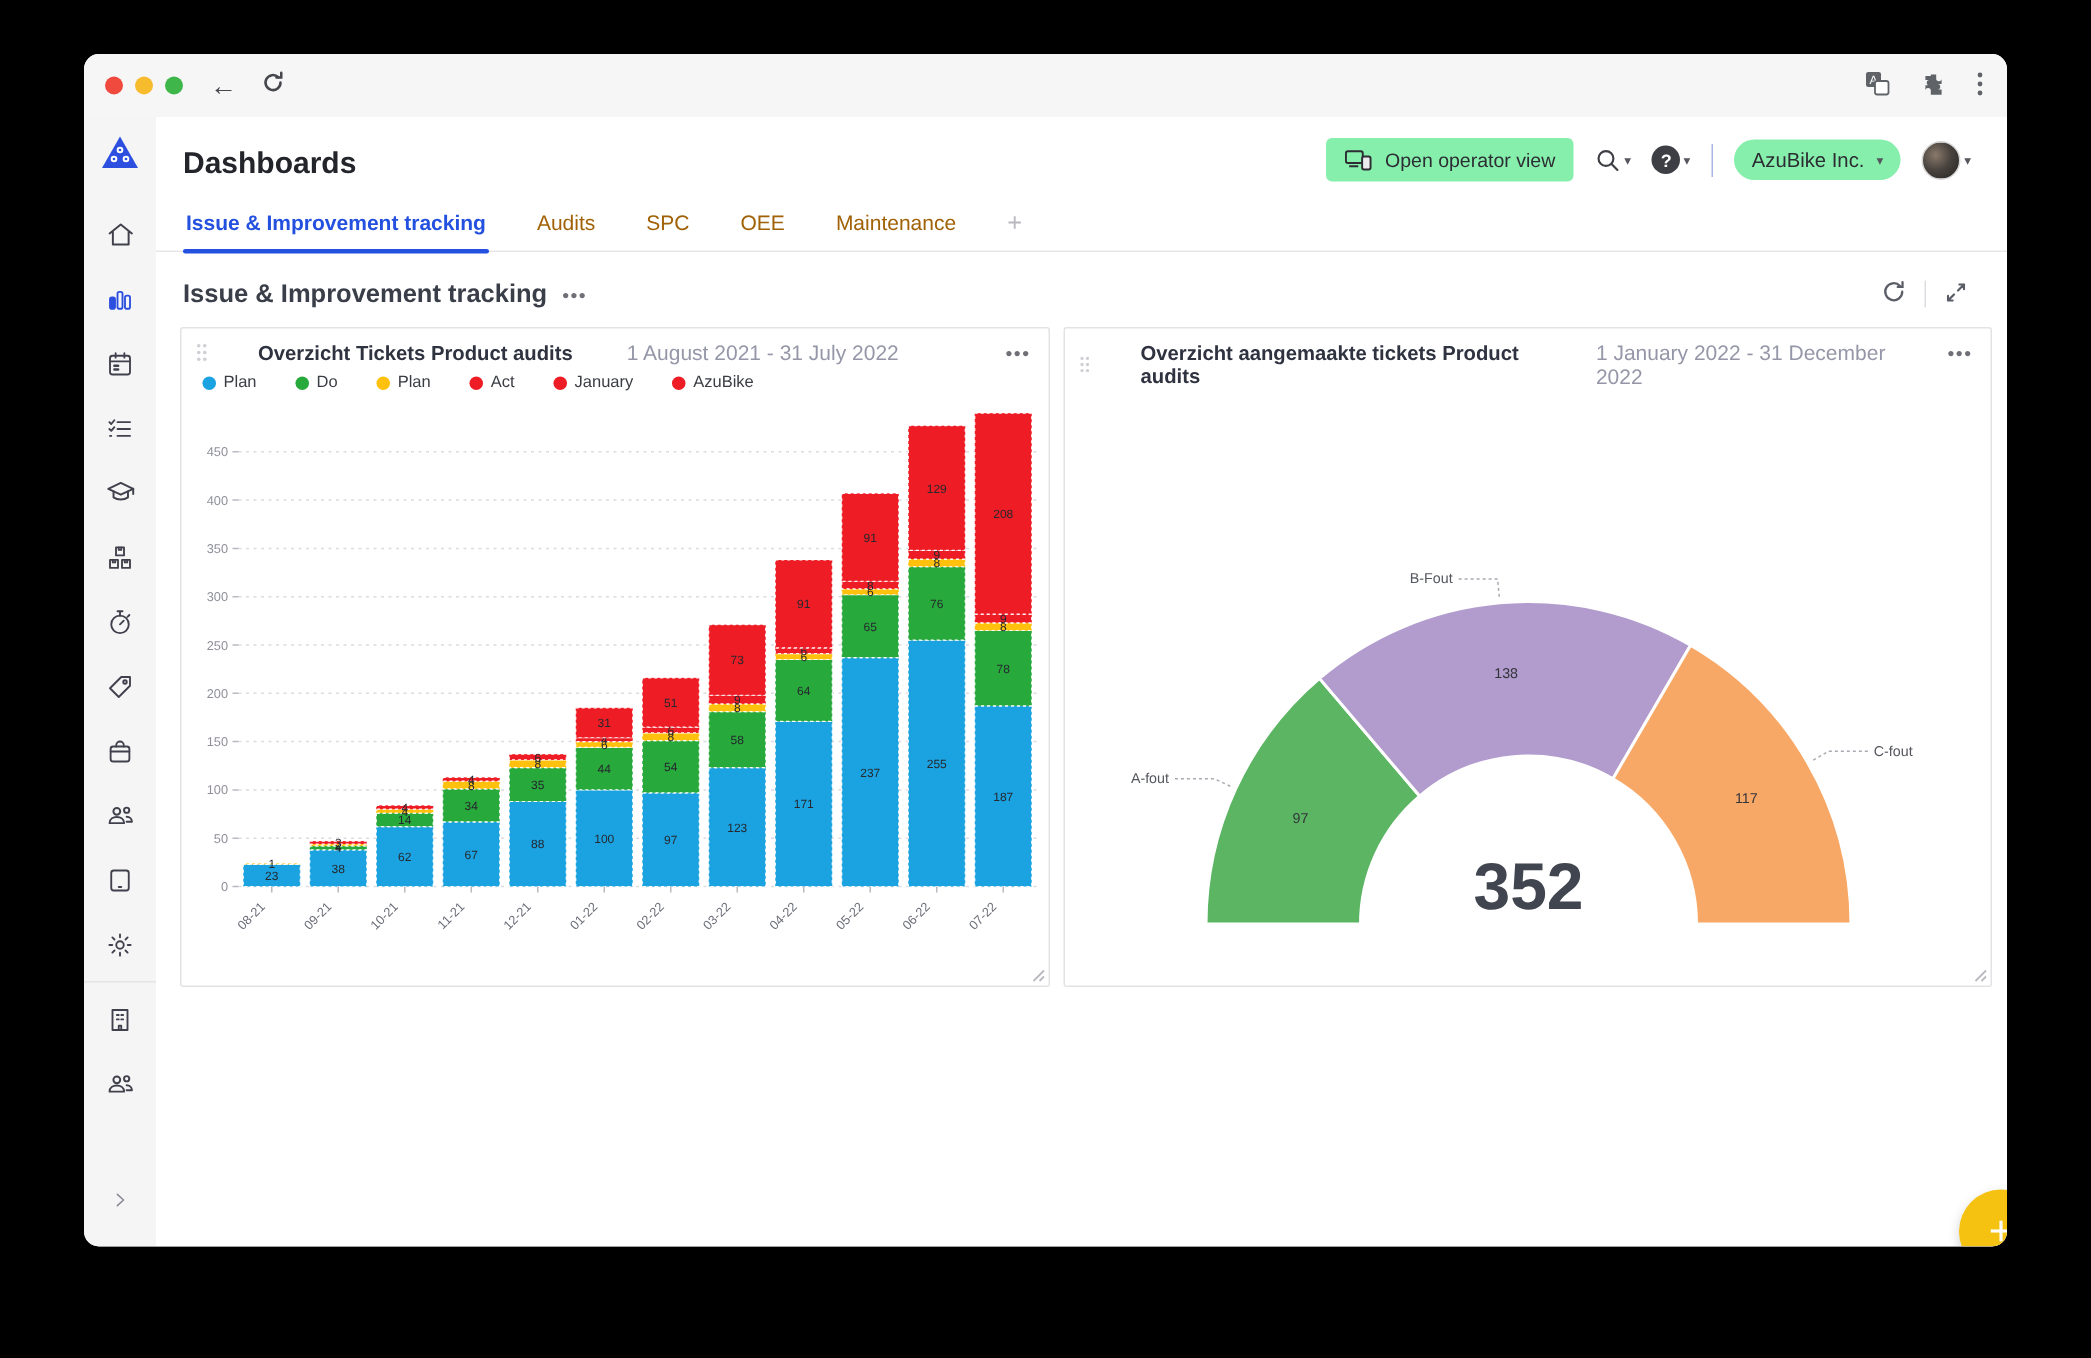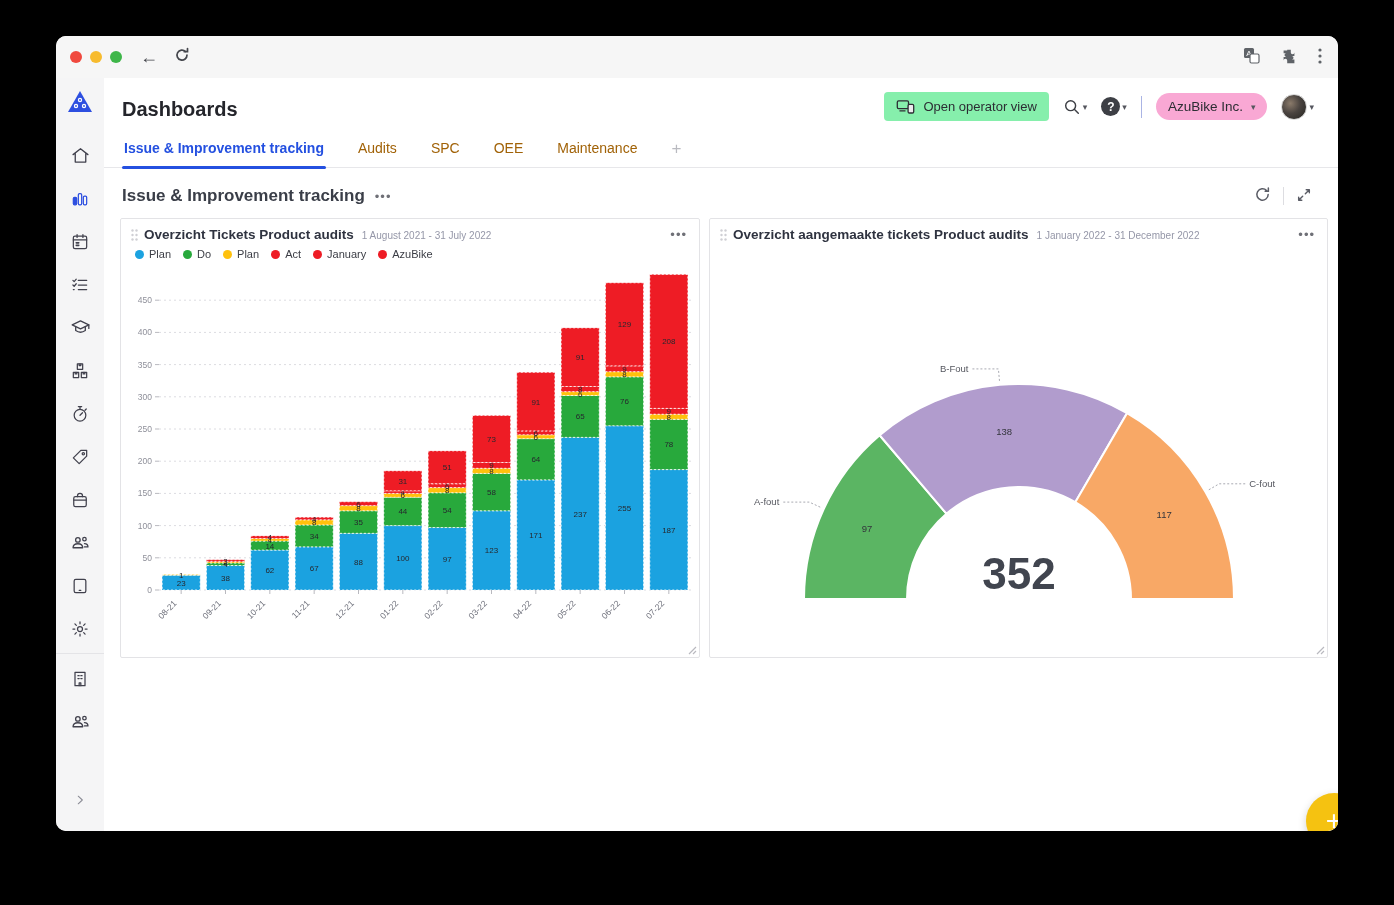"AzuBike Inc." .org-pill { background: #f9a8d4 -> #86efac }
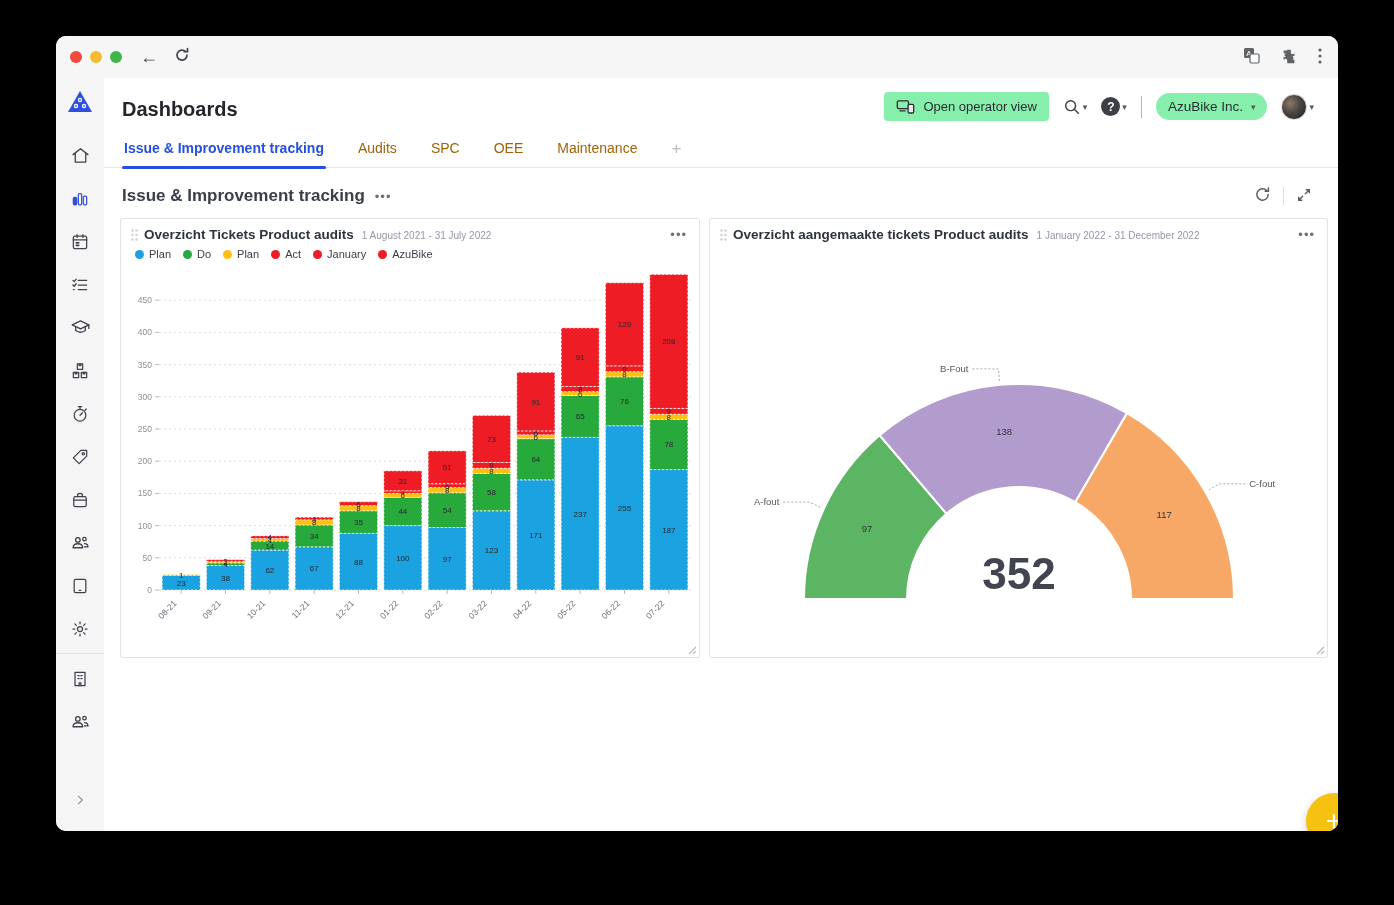"Overzicht Tickets Product audits" .card-hd { gap: none -> 28px }
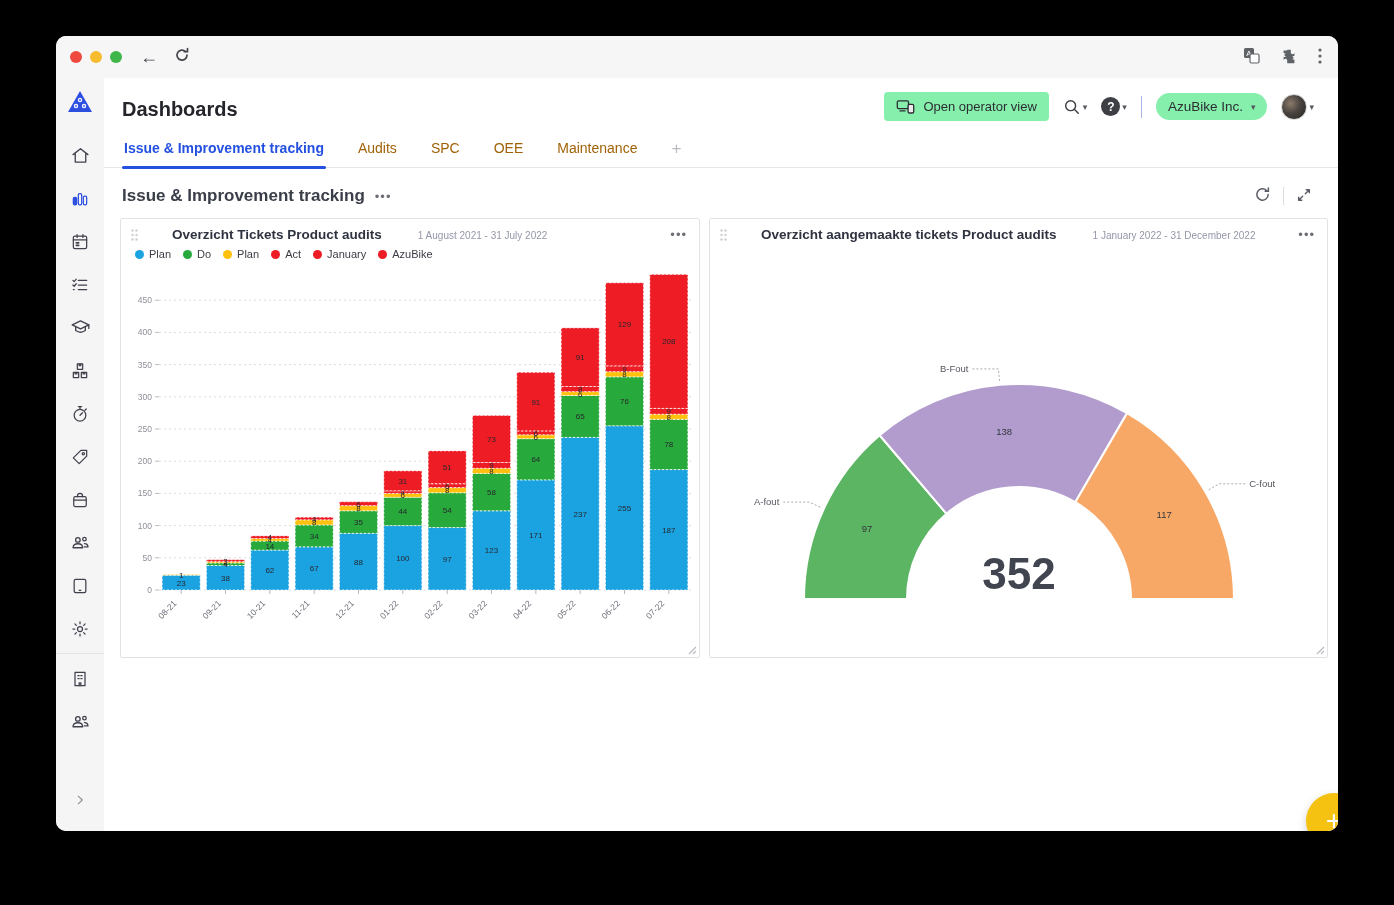"1 August 2021 - 31" .card-date { font-size: 10px -> 14px }
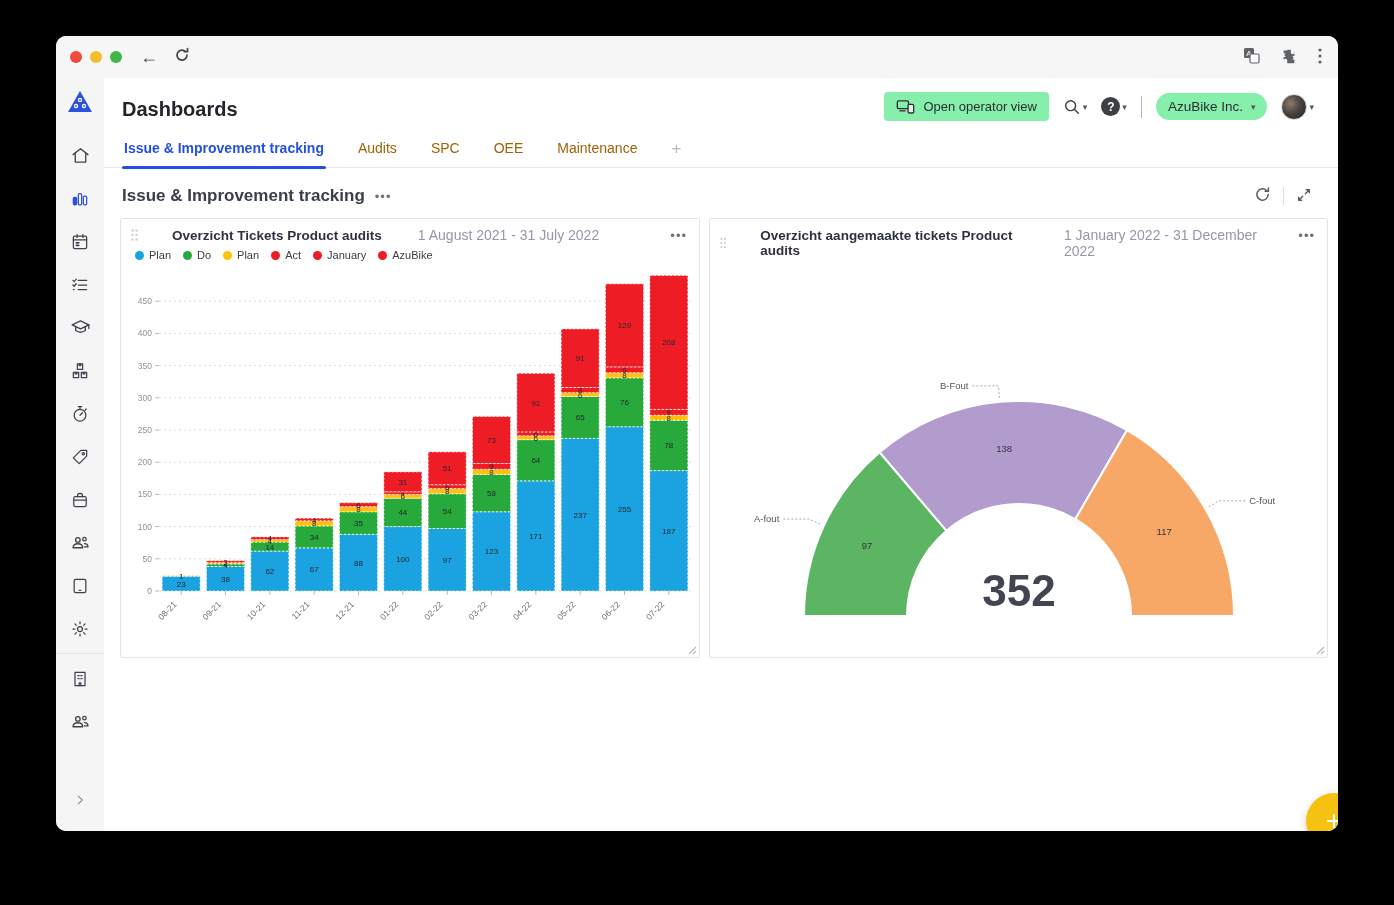"Plan" .legend { gap: 12px -> 26px }
